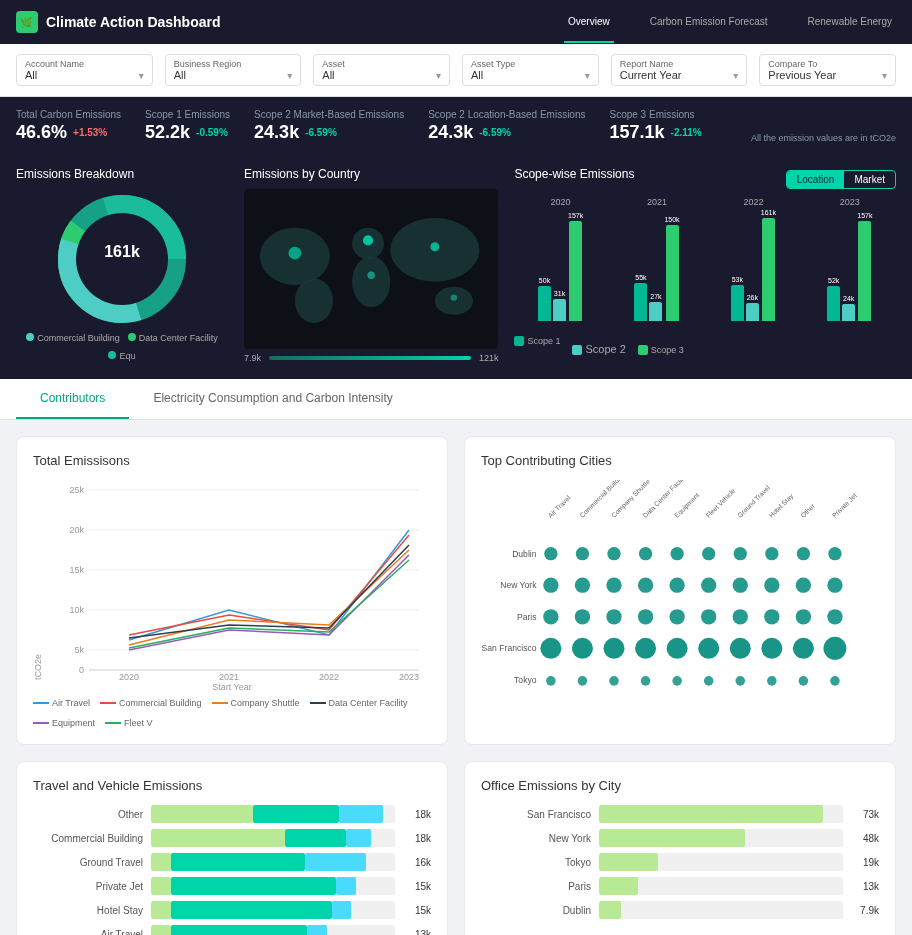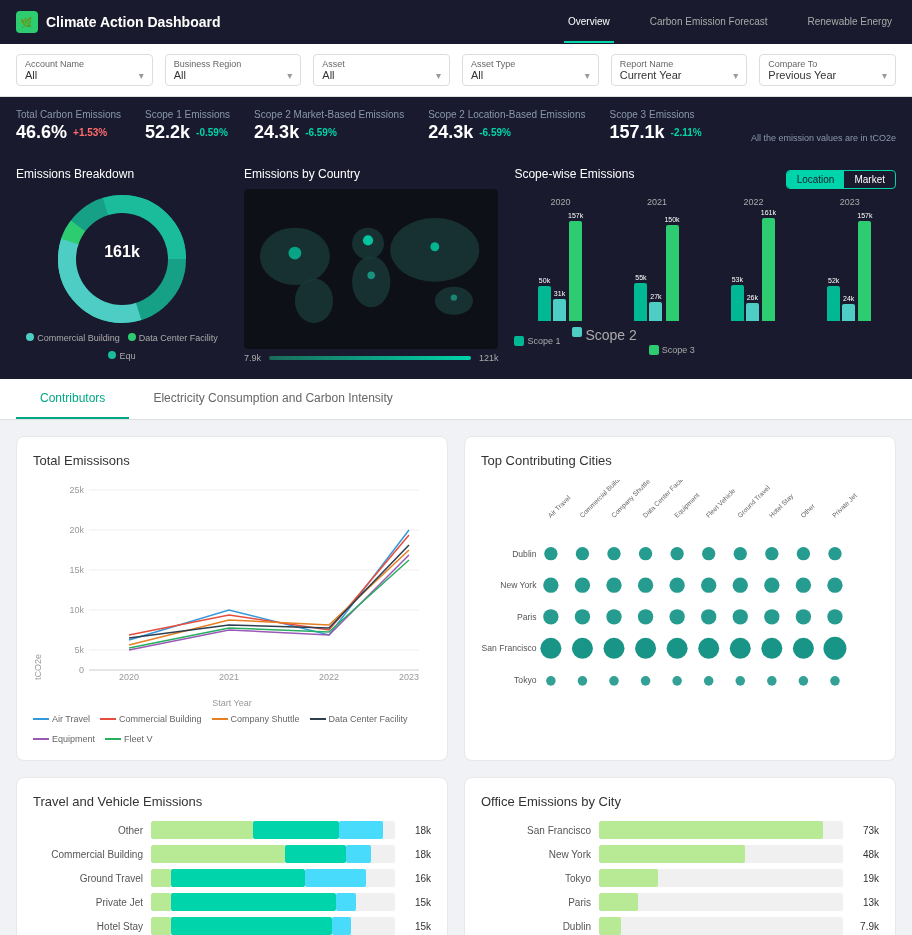"Scope 2" span { align-items: flex-start -> flex-end; font-size: 14px -> 11px }
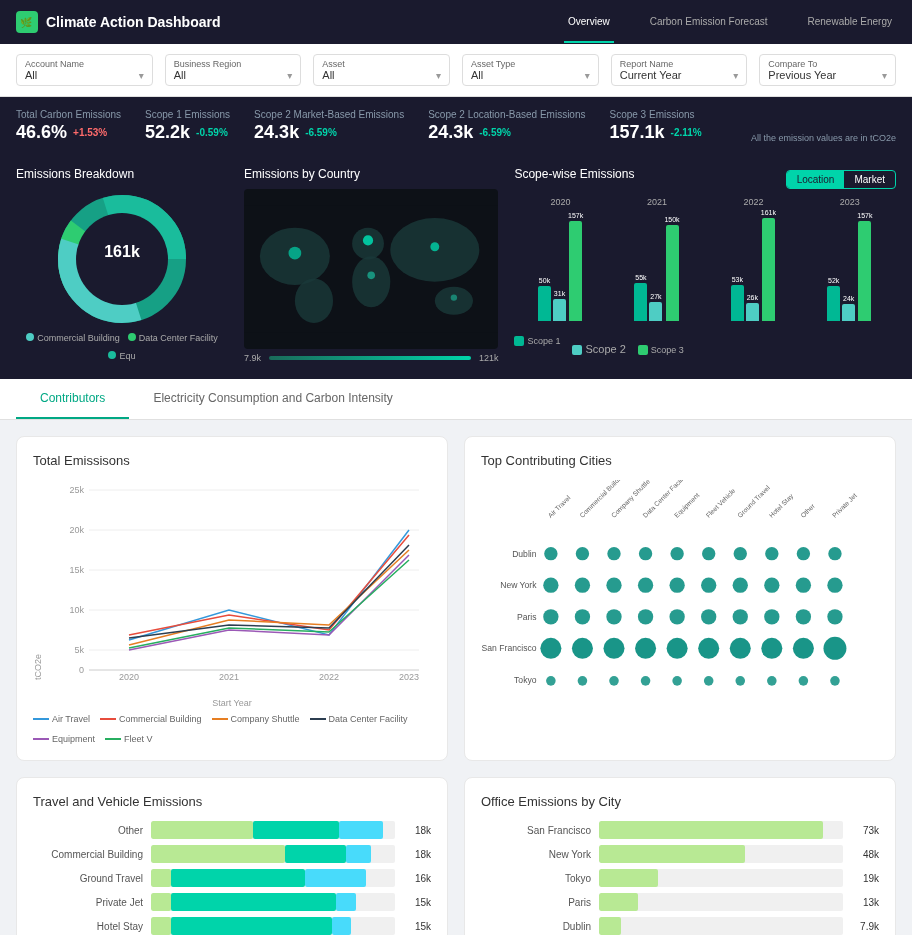"Start Year" .x-axis-label { margin-top: 18px -> 2px }
